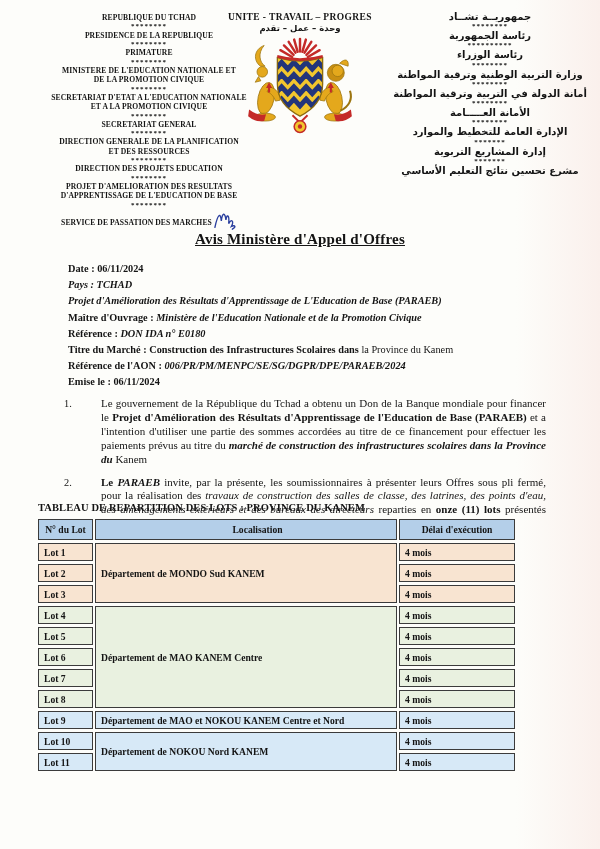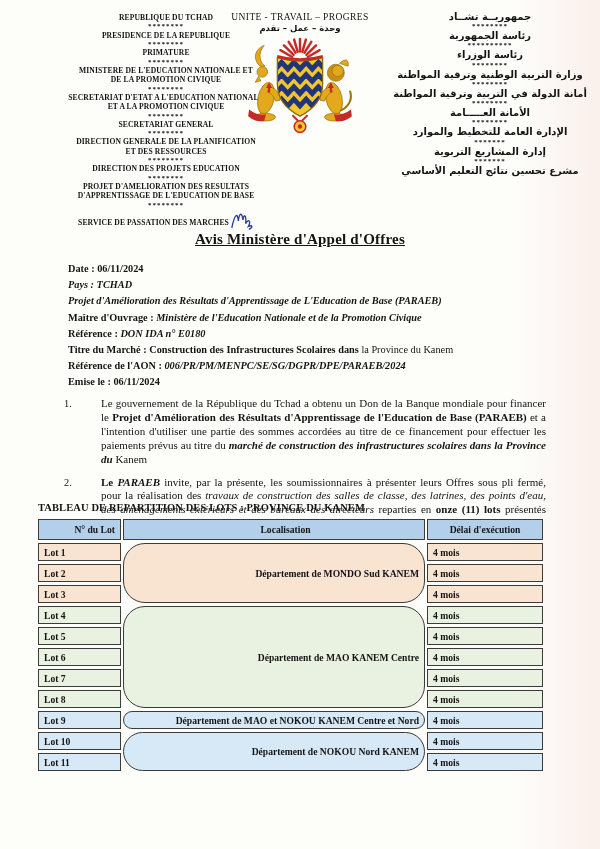"REPUBLIQUE DU TCHAD" .col-left { left: 51px -> 34px }
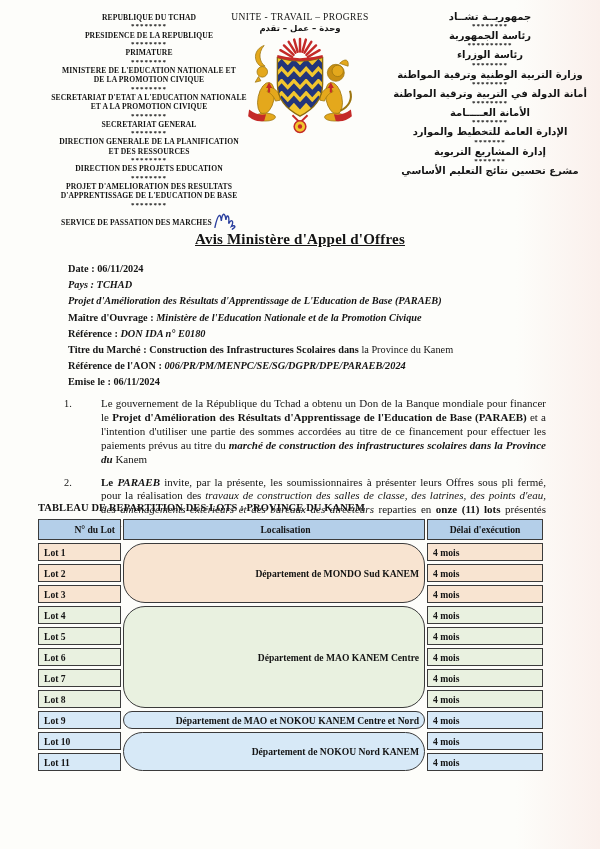"UNITE - TRAVAIL – PROGRES" .motto-fr { font-weight: normal -> bold }
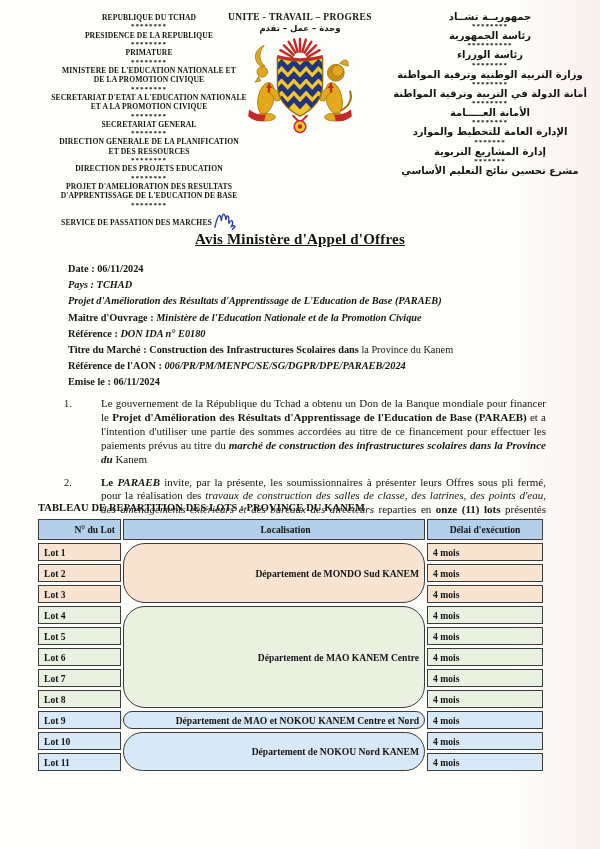"N° du Lot" th.h-lot { text-align: right -> center; width: 83px -> 55px }
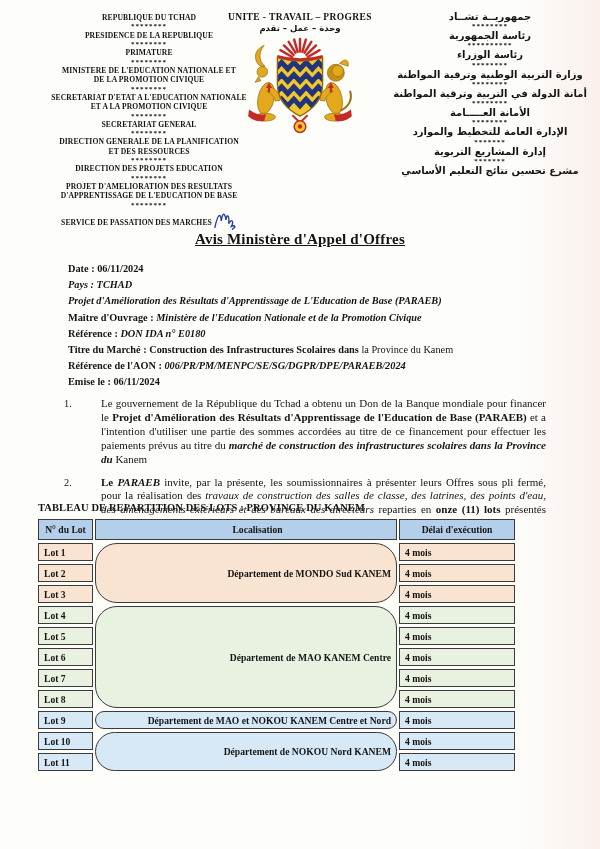"Département de MONDO Sud KANEM" td.c-loc { border-radius: 22px -> none; text-align: right -> left }
